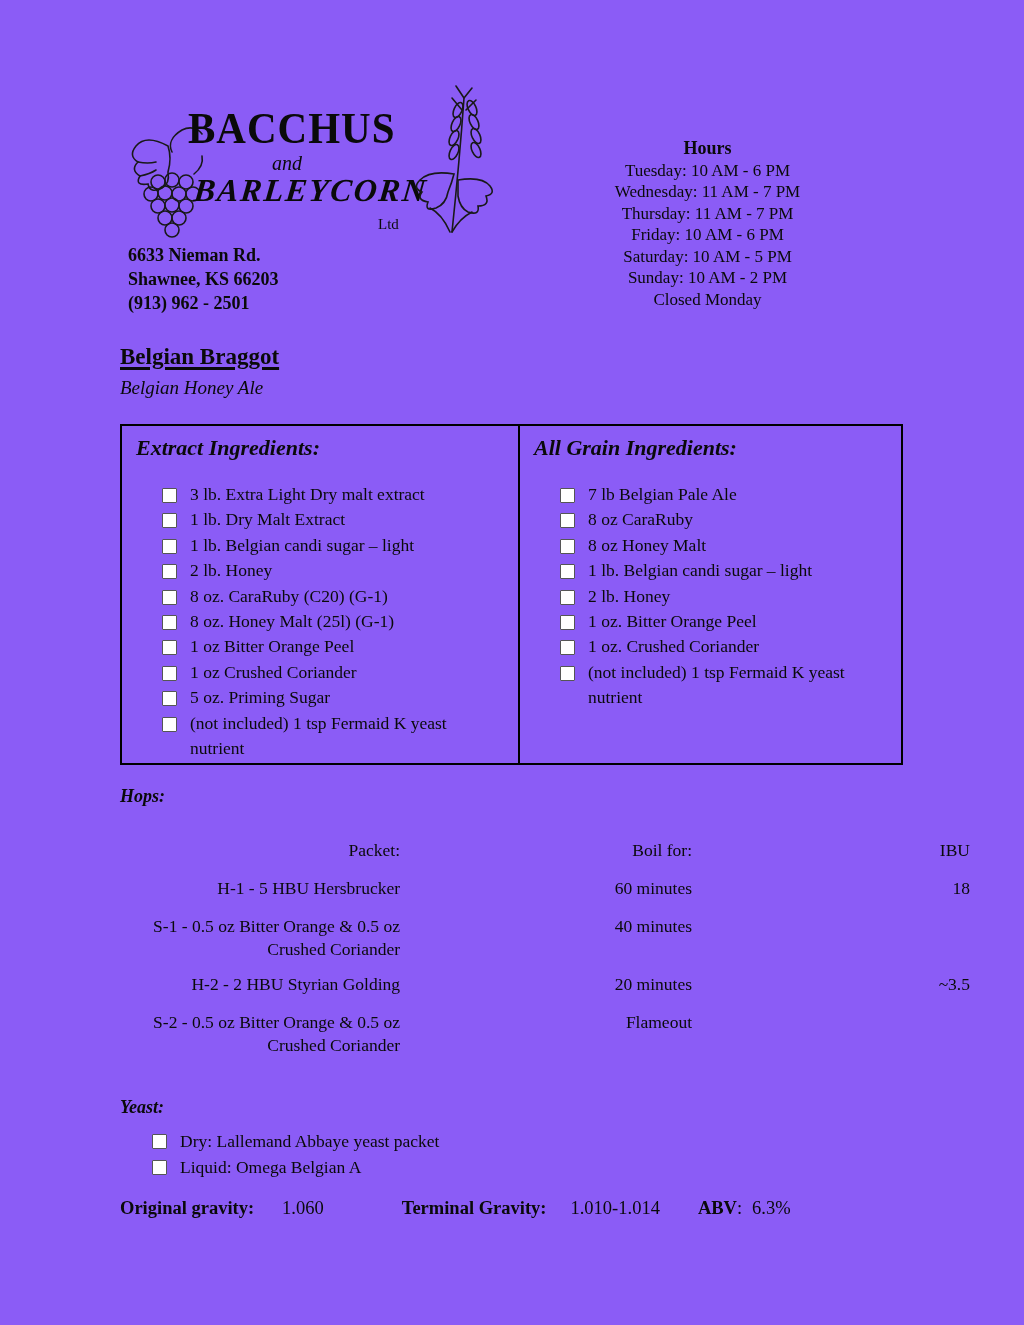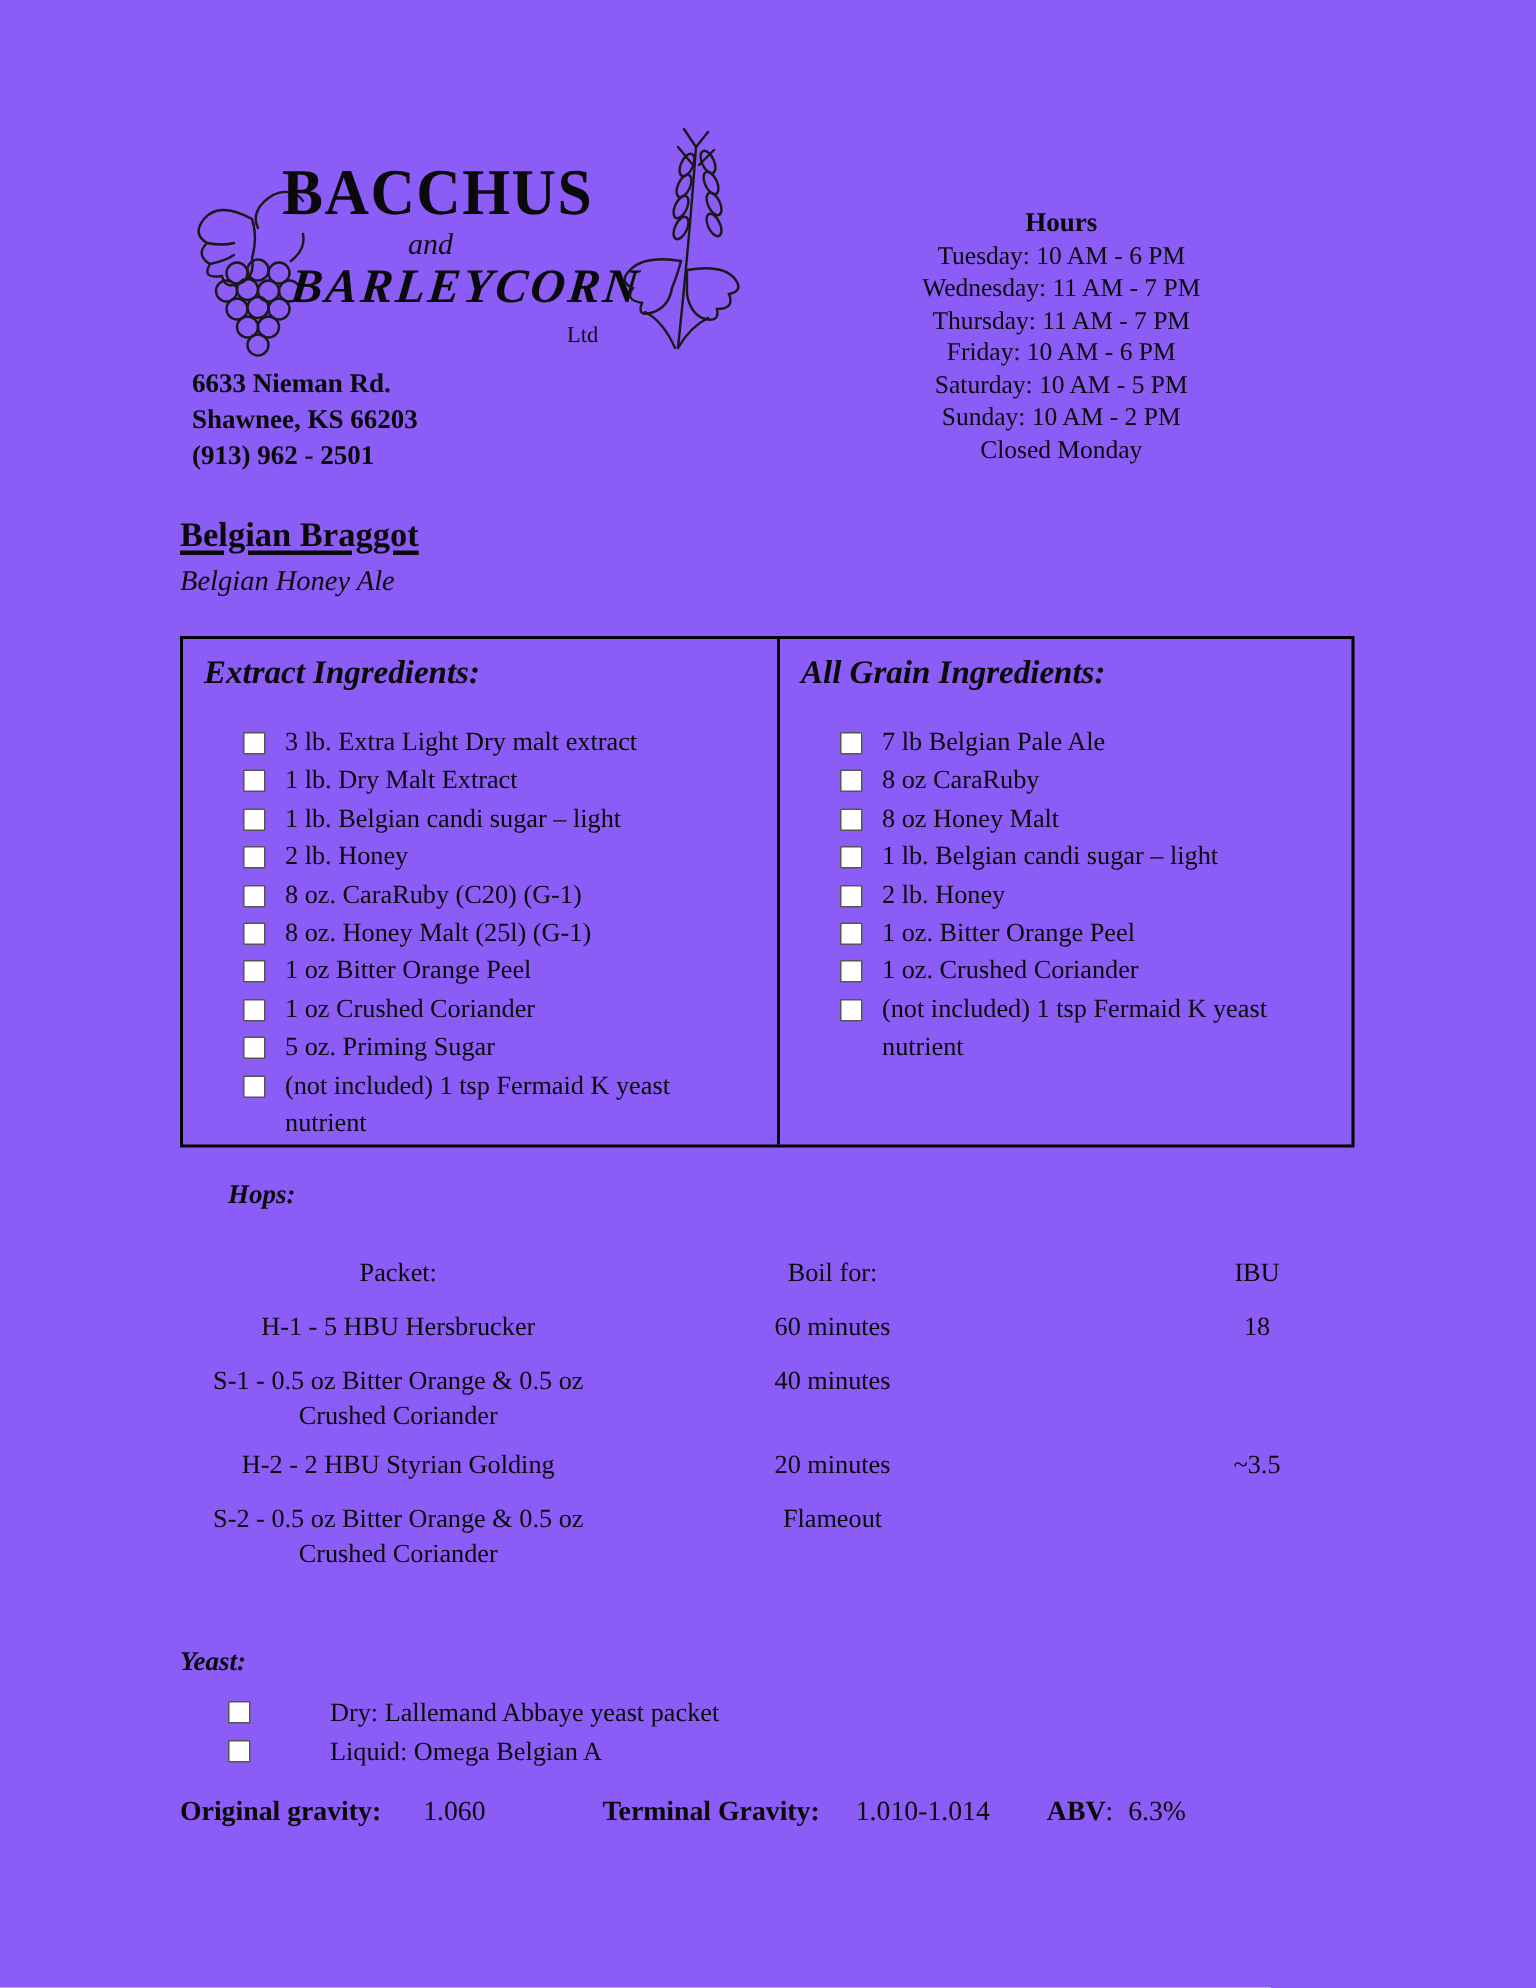"Hops:" .hops-heading { margin-left: 32px -> none }
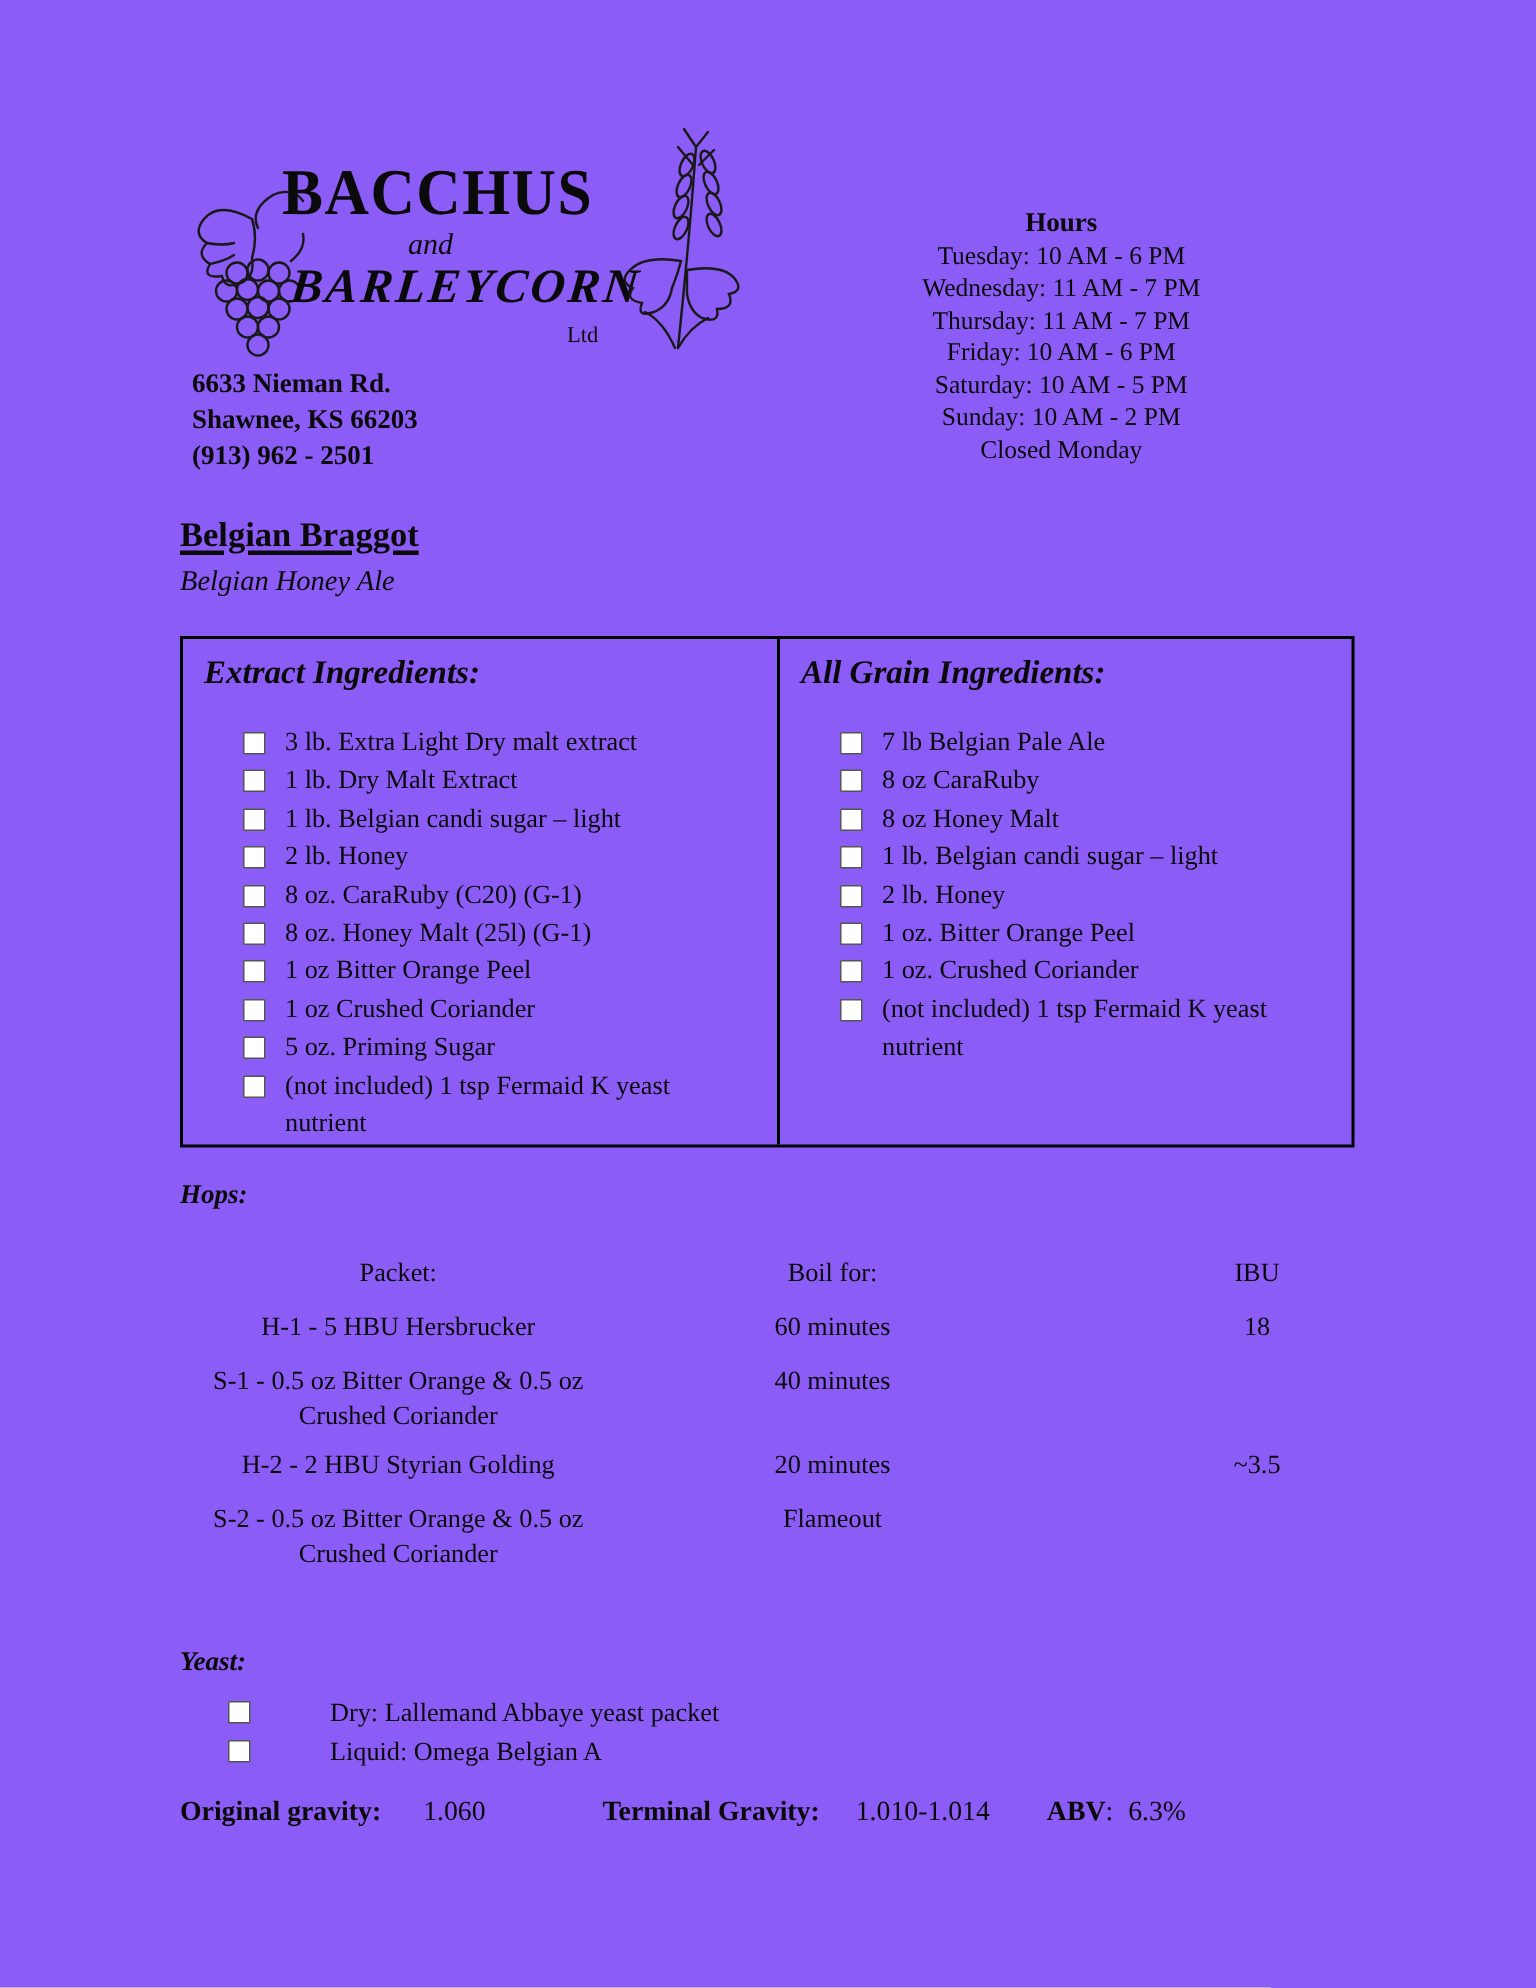"Packet:" .hops-table td, .hops-table th { border: 2px solid #8b5cf6 -> 4px solid #8b5cf6; text-align: center -> right }
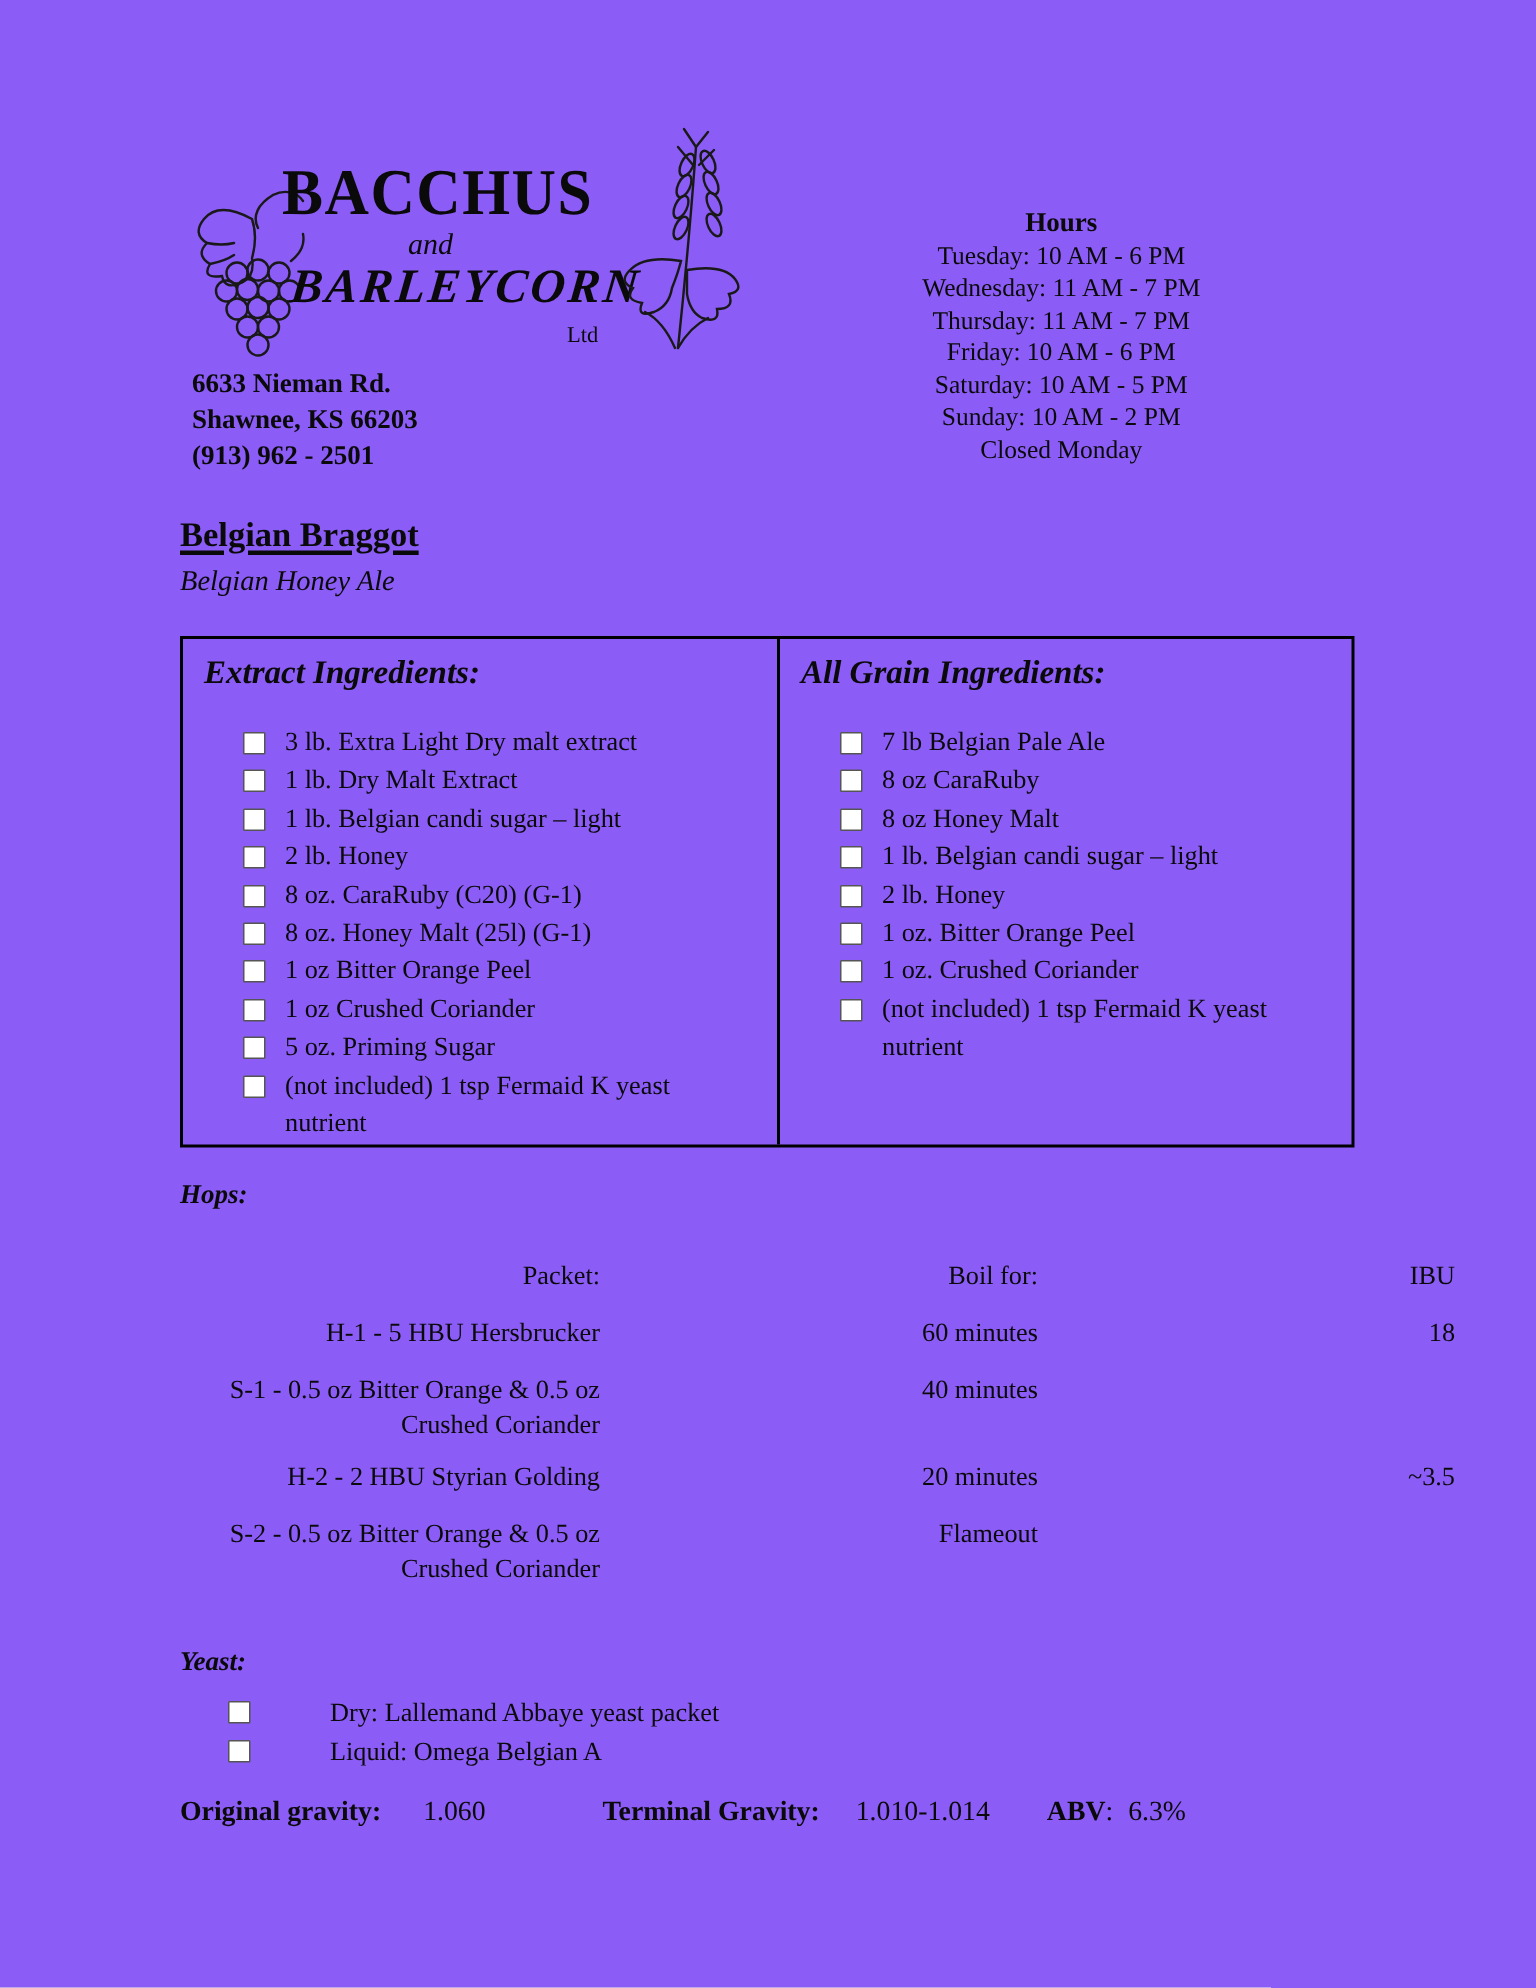"Dry: Lallemand Abbaye yeast packet" .yeast-list .check-item { gap: 40px -> none }
